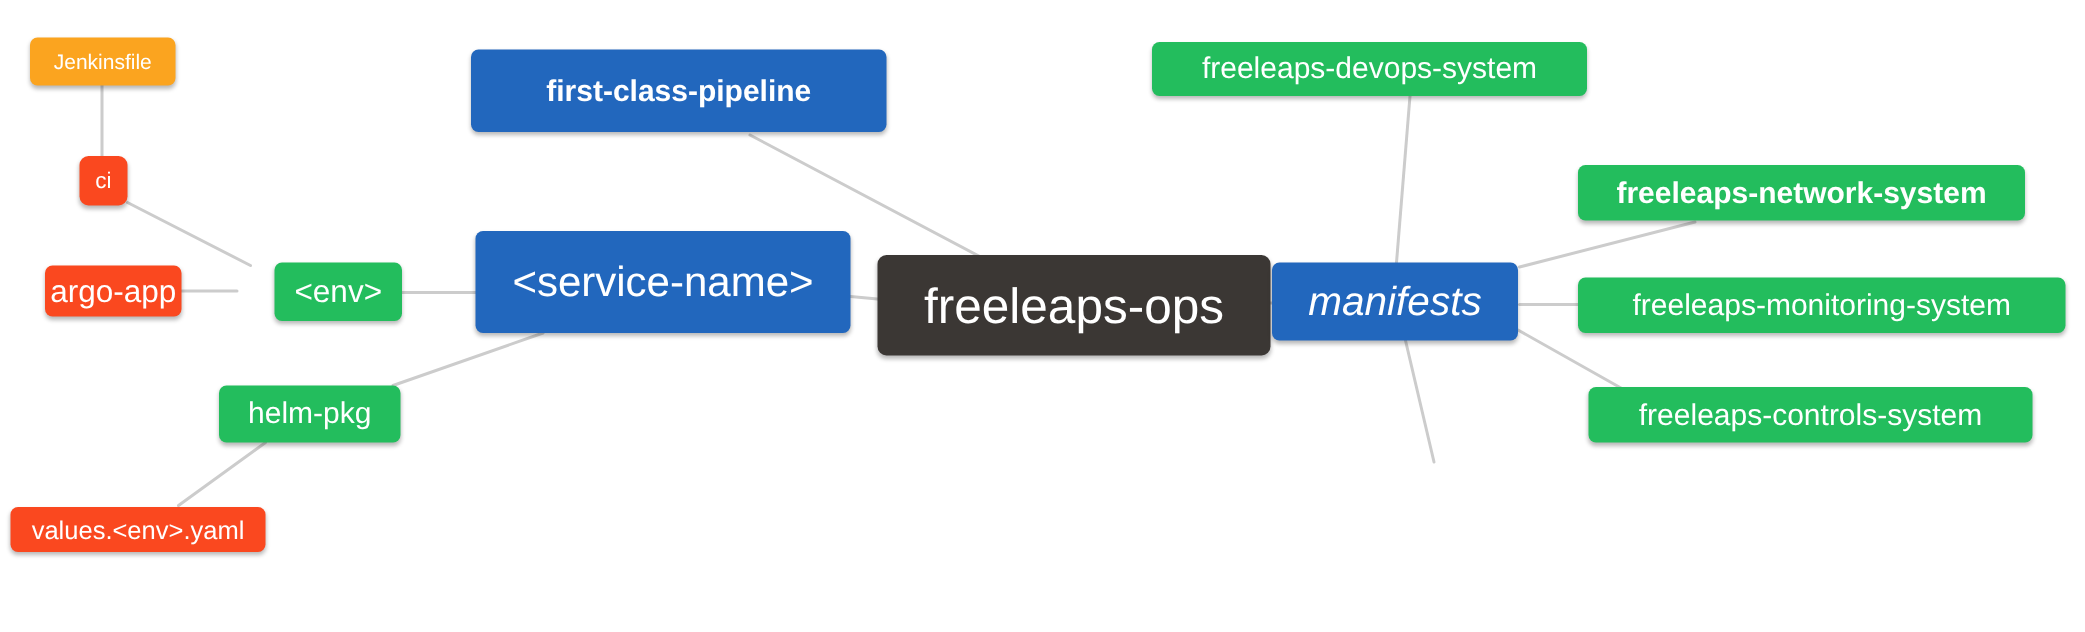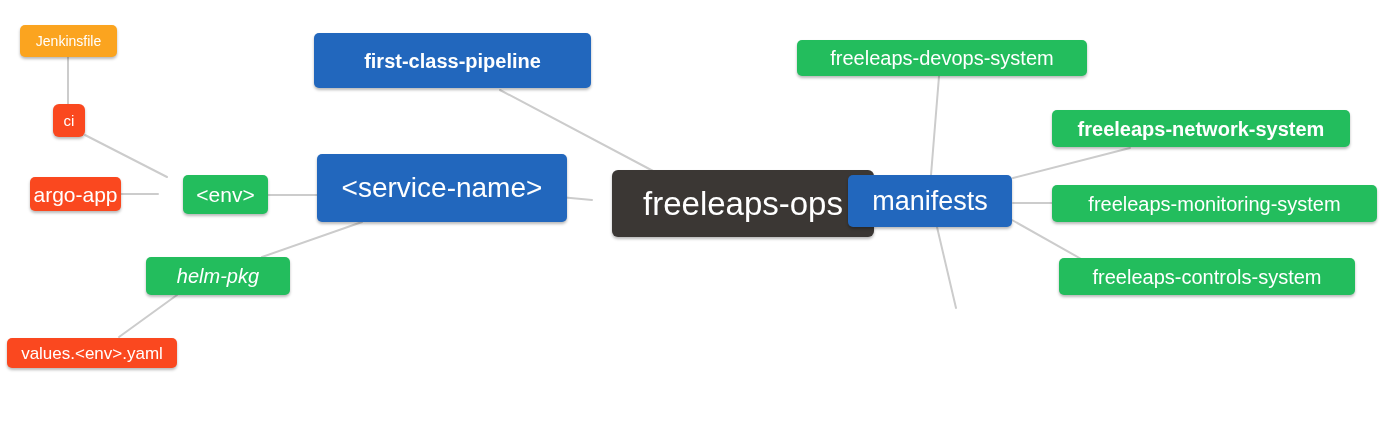"freeleaps-devops-system" div.node { left: 797px -> 768px; margin-top: 12px -> none }
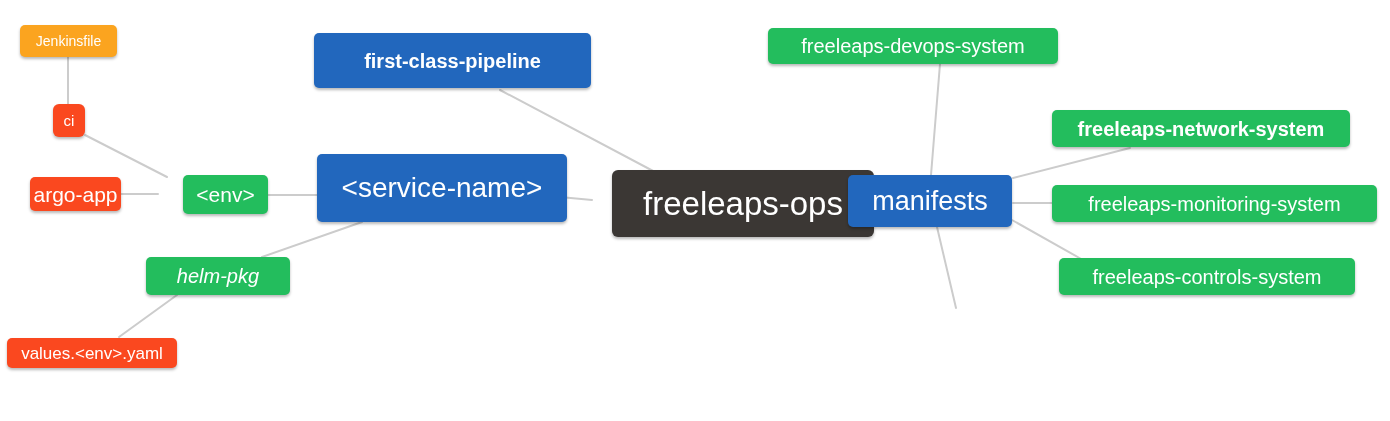"freeleaps-ops" div.node { margin-left: 27px -> none }
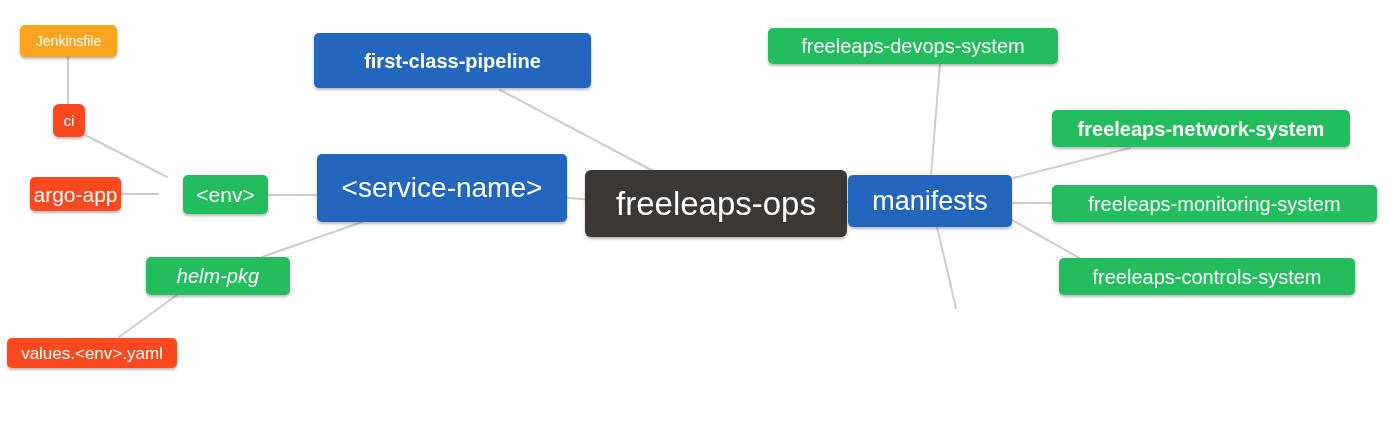"manifests" div.node { font-style: none -> italic }
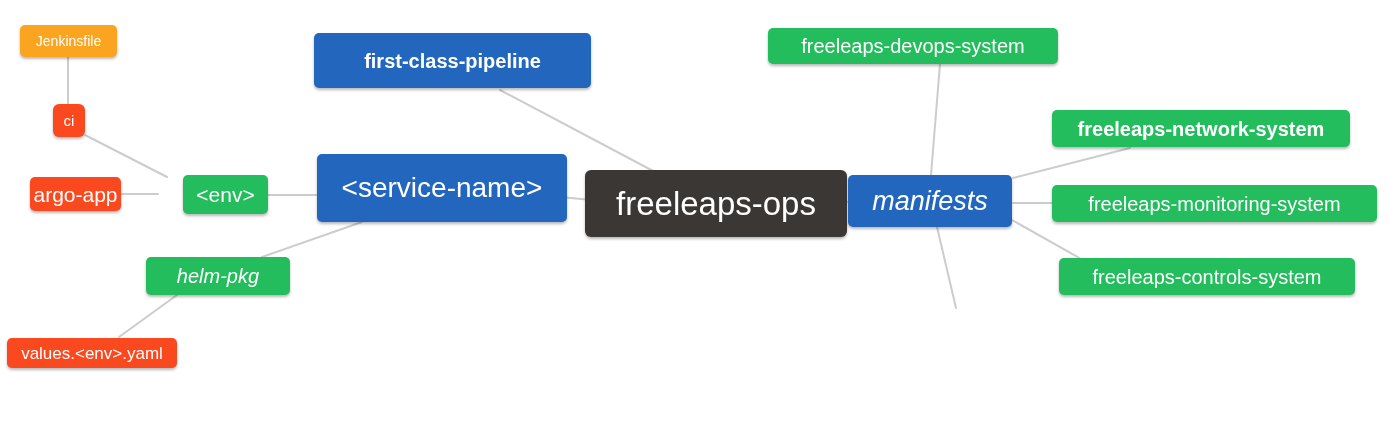"helm-pkg" div.node { font-style: italic -> none; width: 144px -> 121px }
